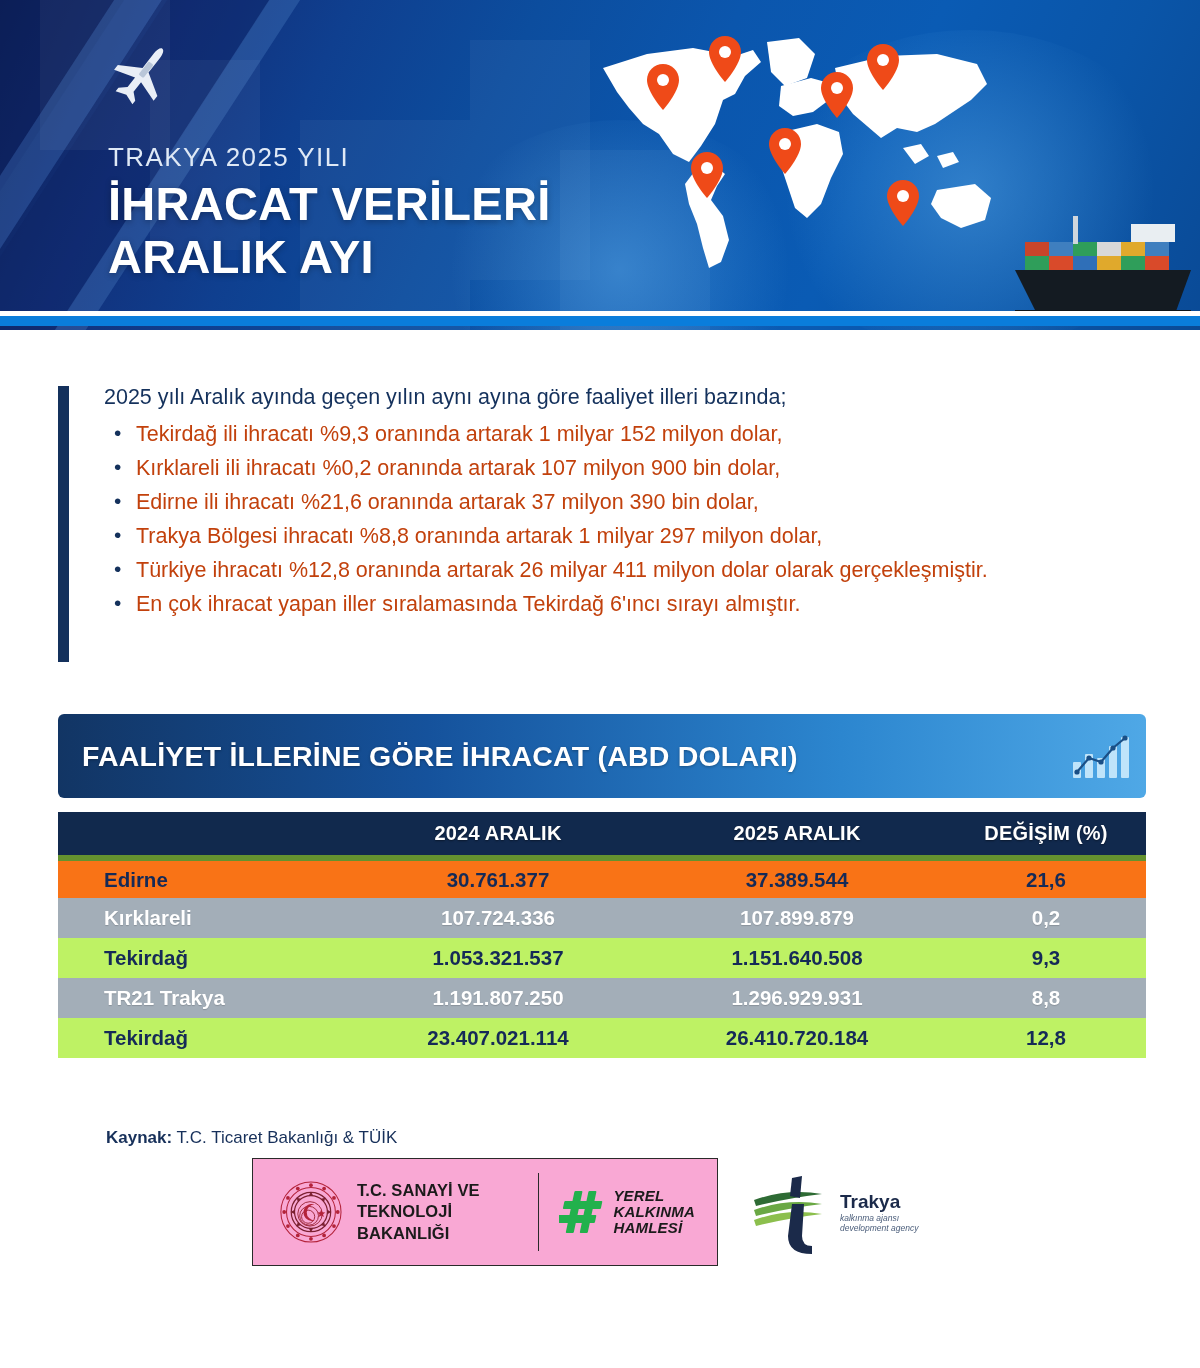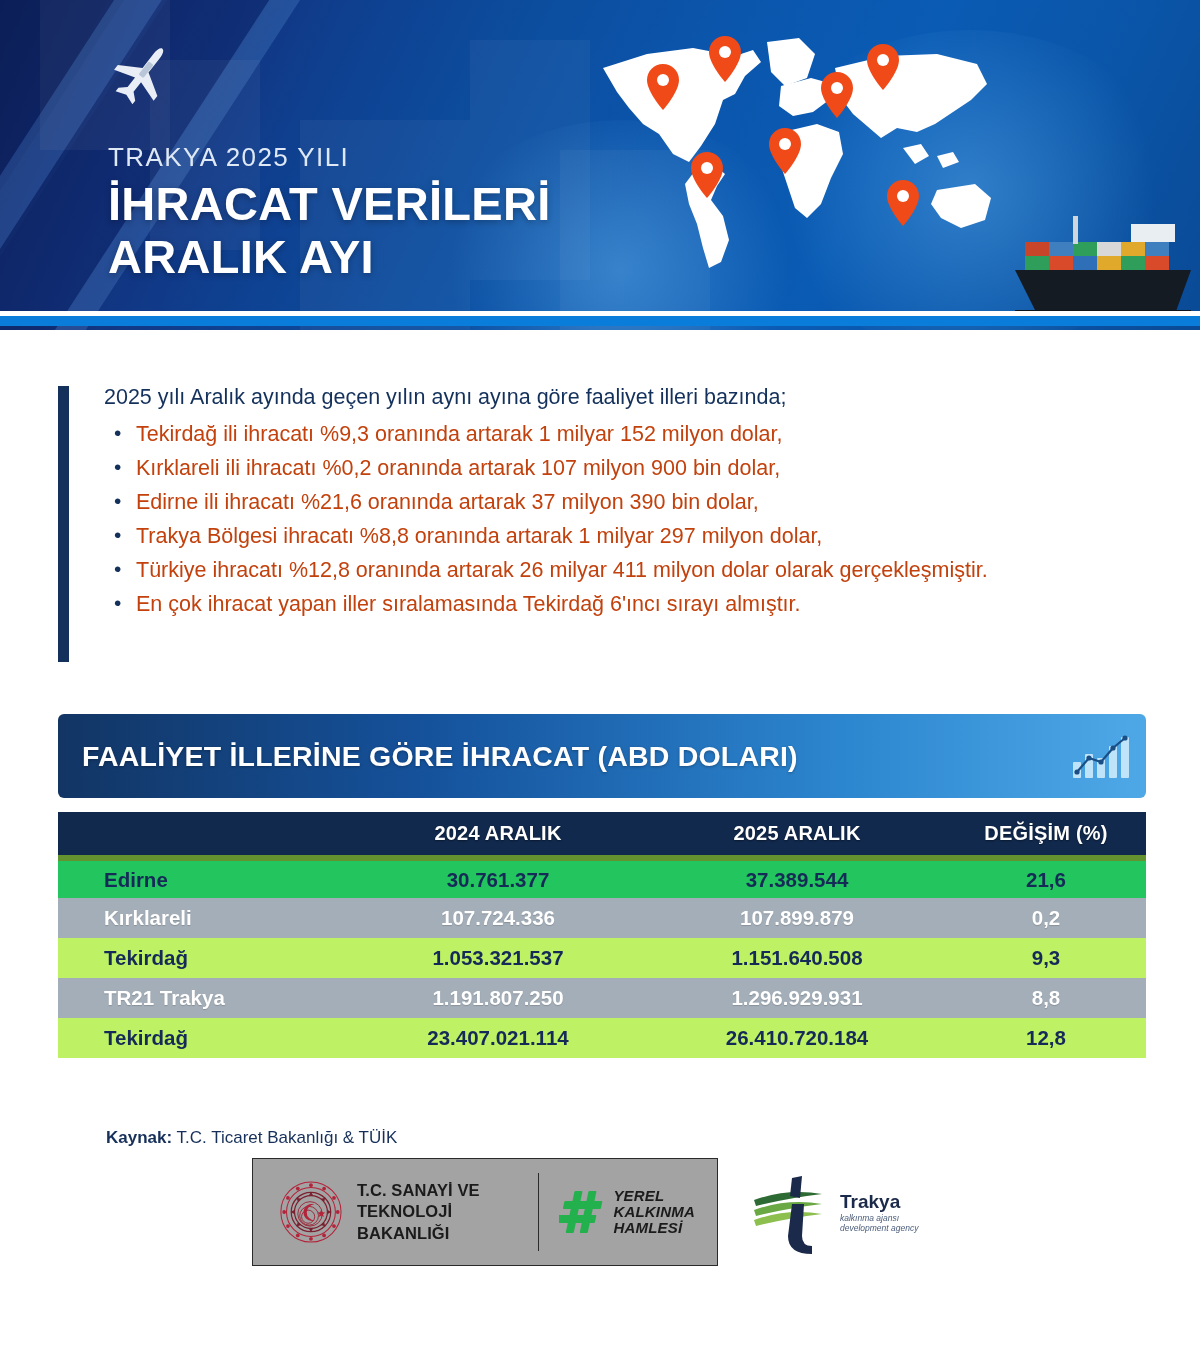"Edirne" .export-table tbody tr.light:first-child td { background: #22c55e -> #f97316 }
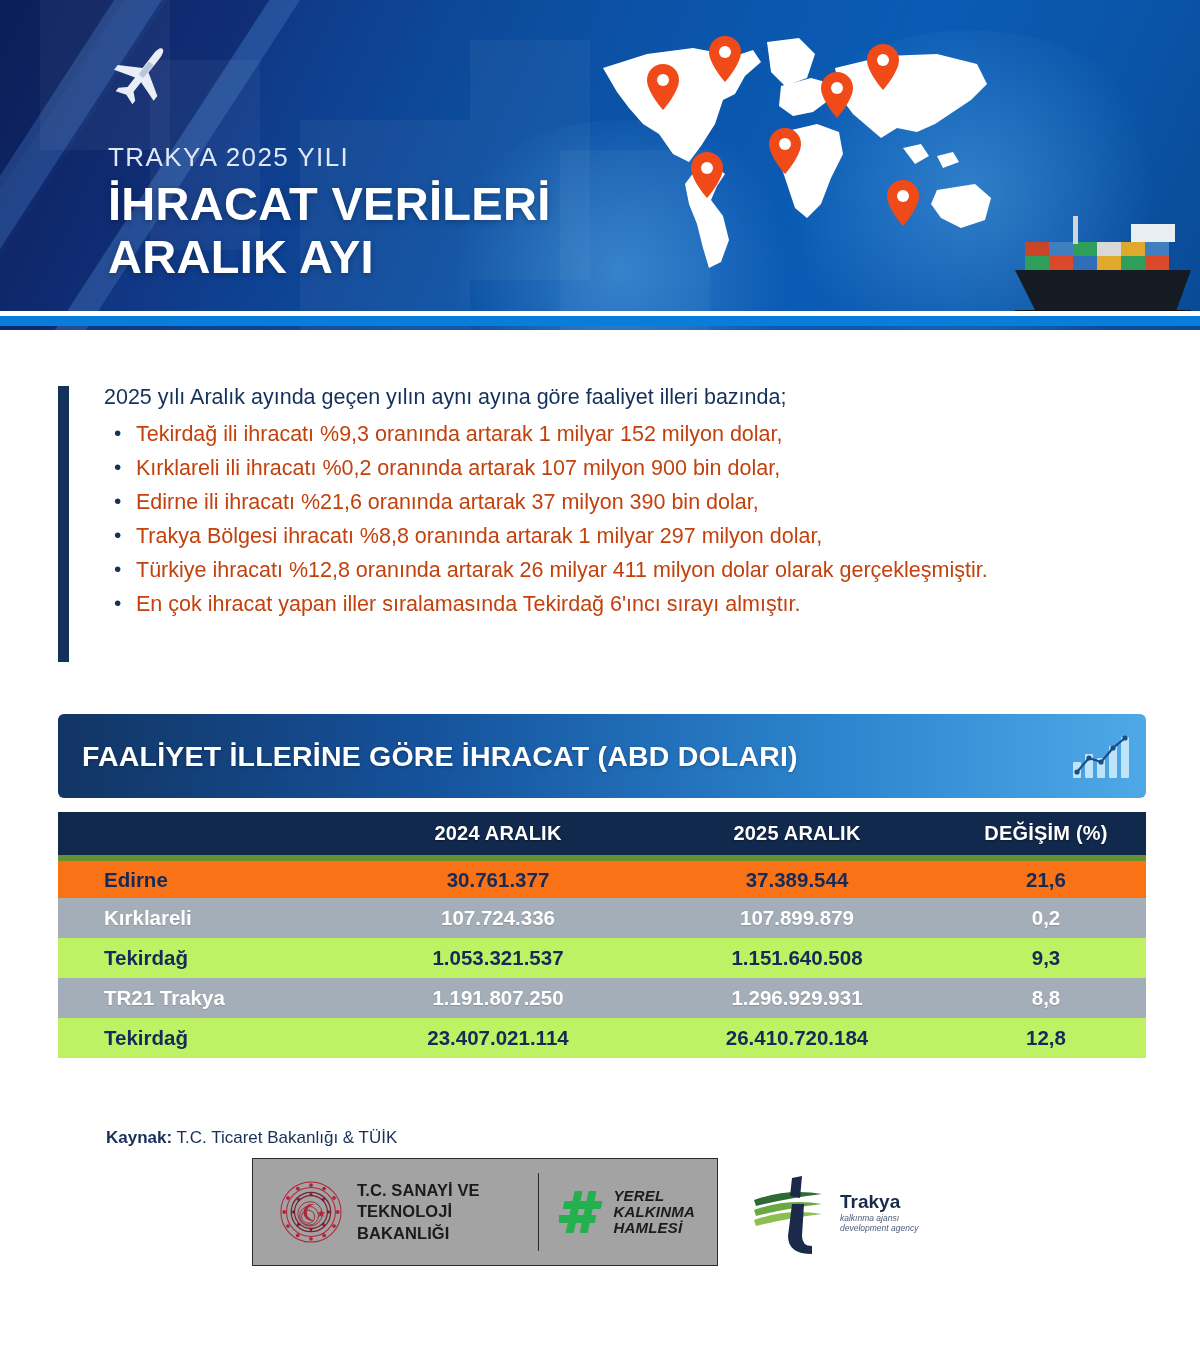"T.C. SANAYİ VE" .logo-box { background: #a3a3a3 -> #f9a8d4 }
